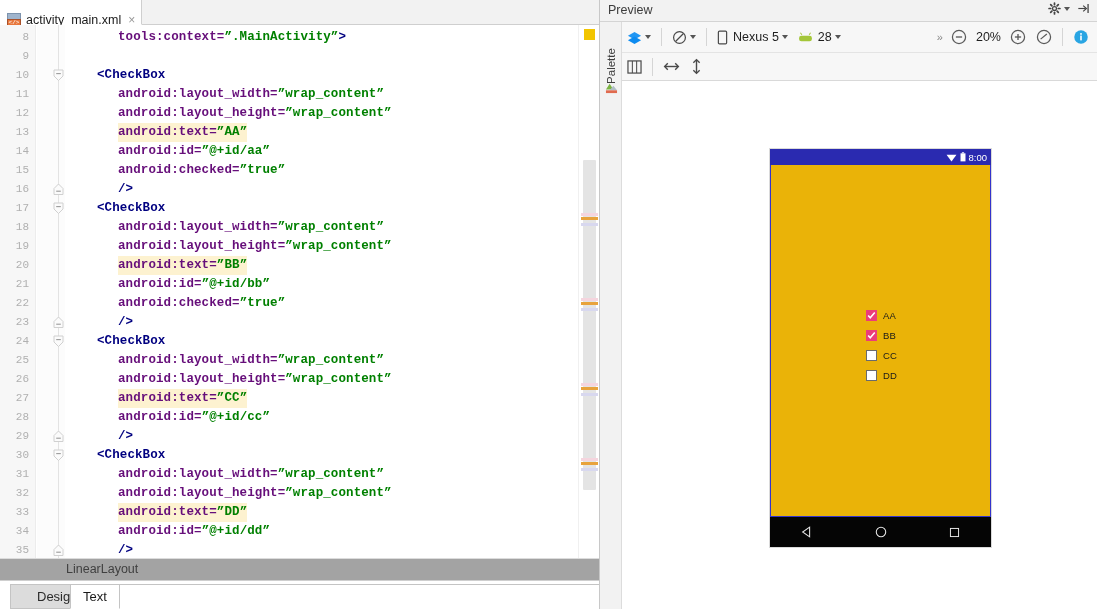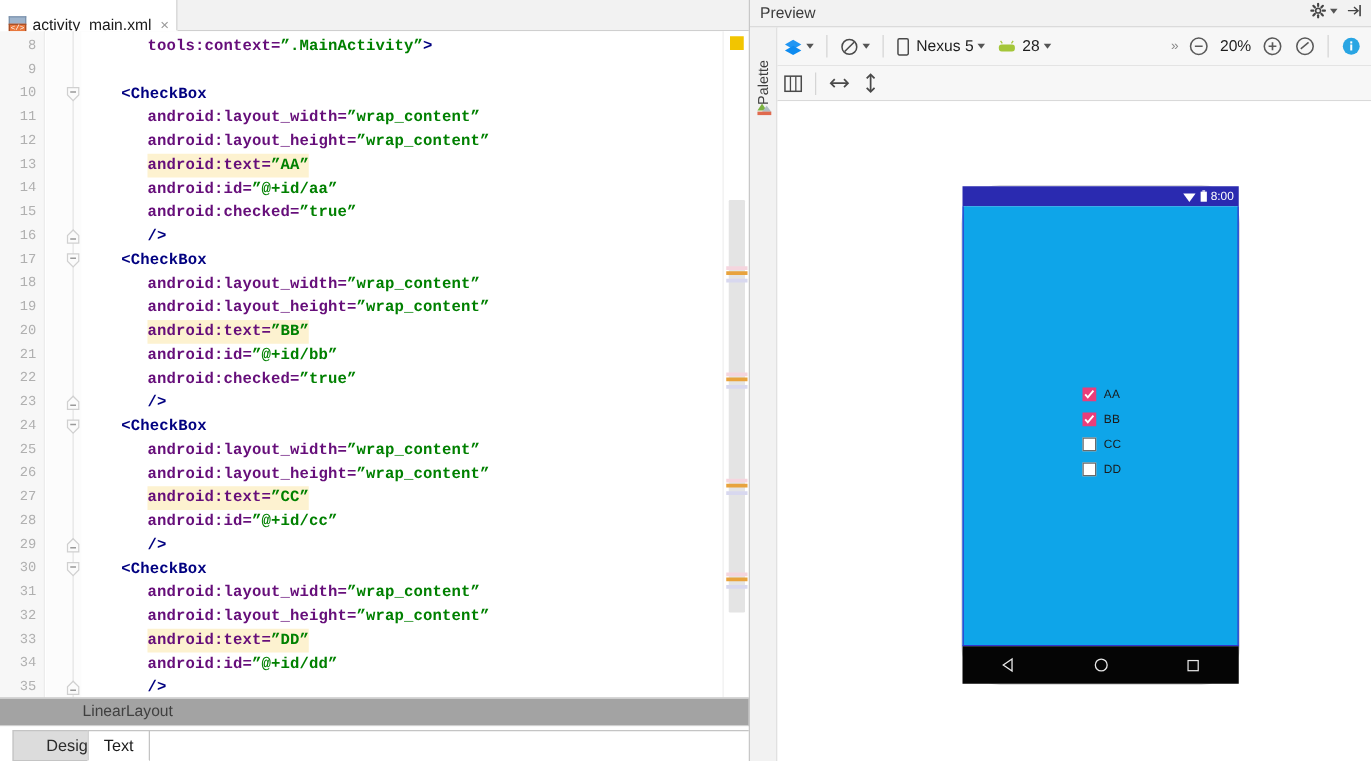"8:00" .device { border-radius: 30px -> none }
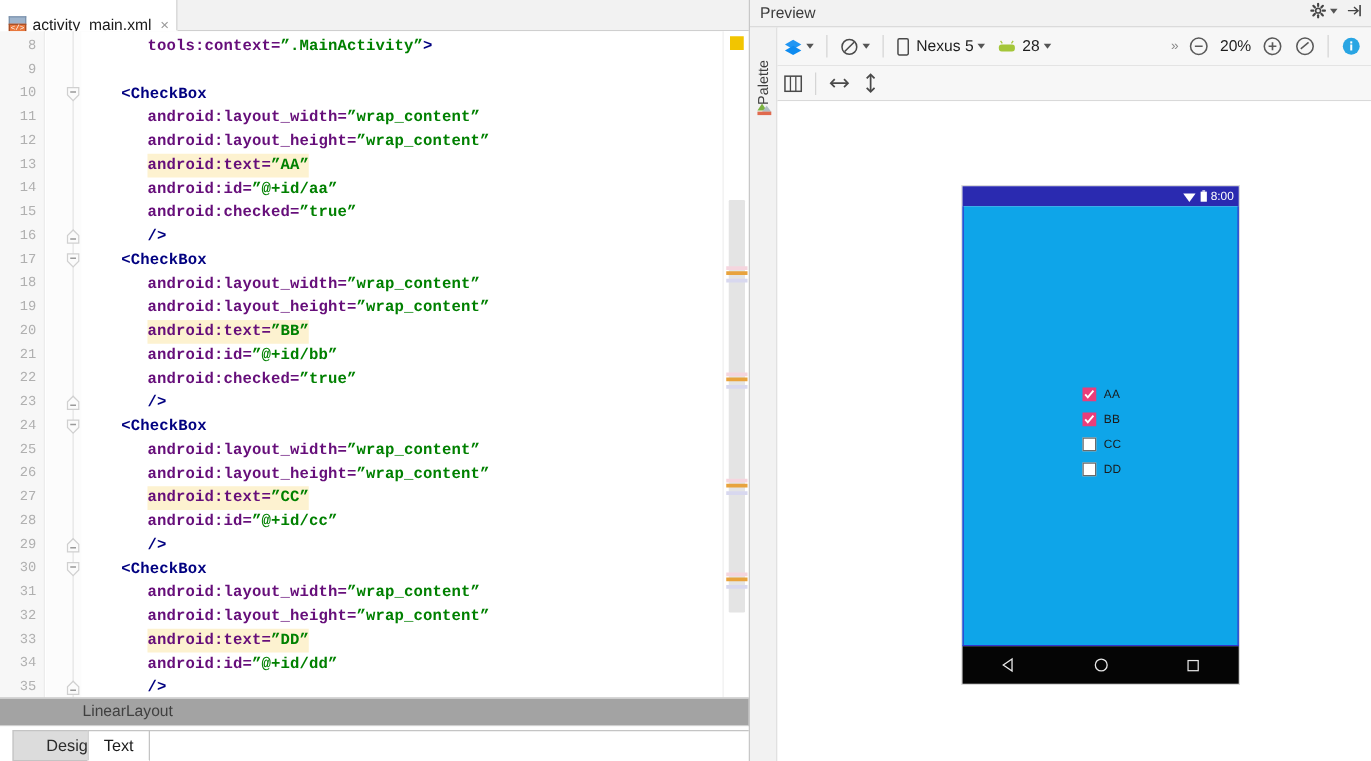"AA" .dev-screen { background: #0ea5e9 -> #eab308 }
